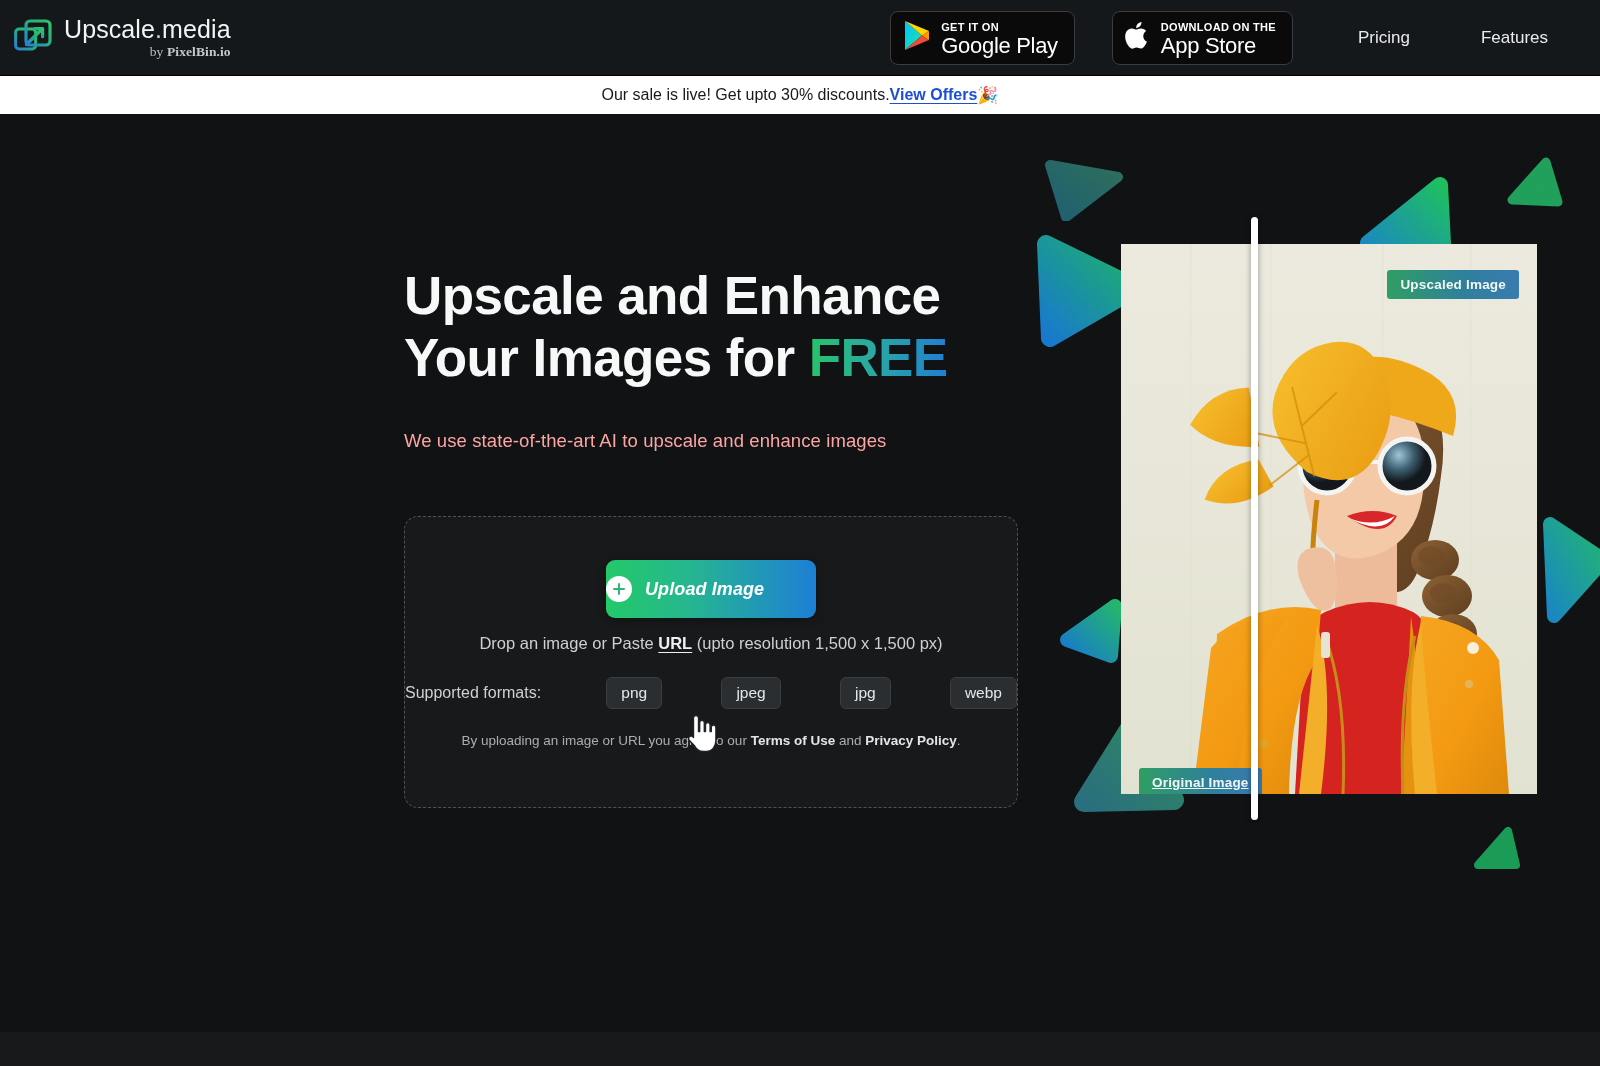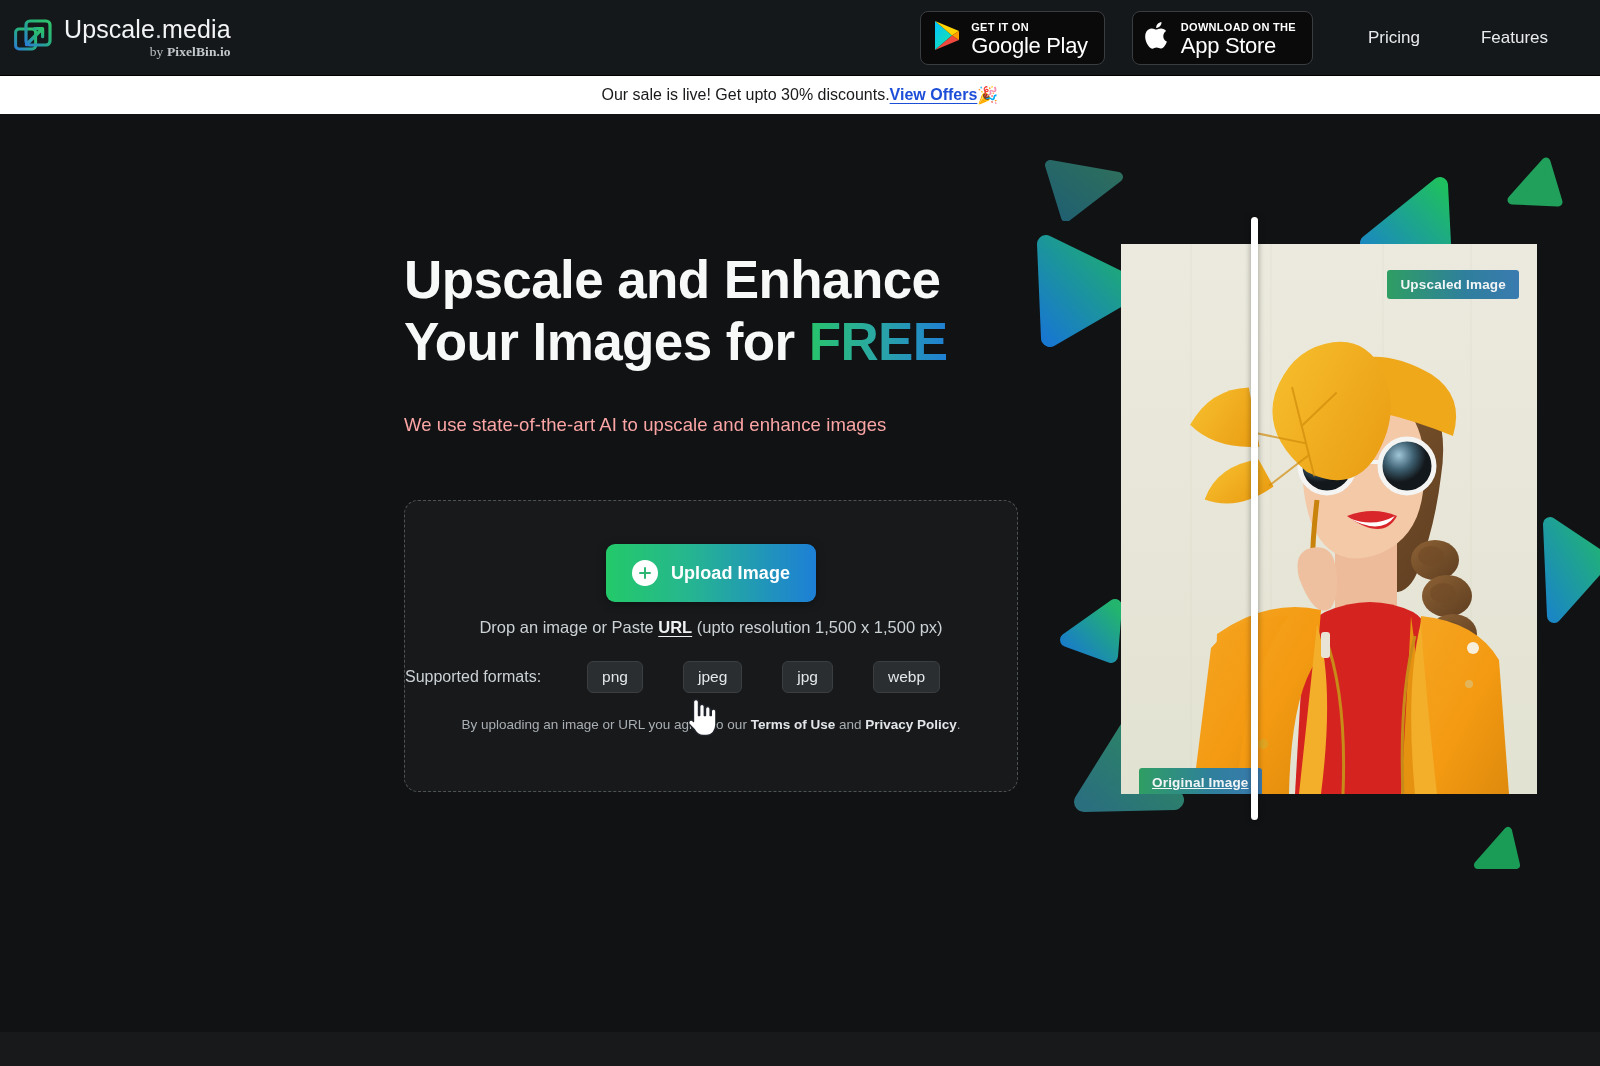"GET IT ON" .header-right { gap: 5px -> 15px }
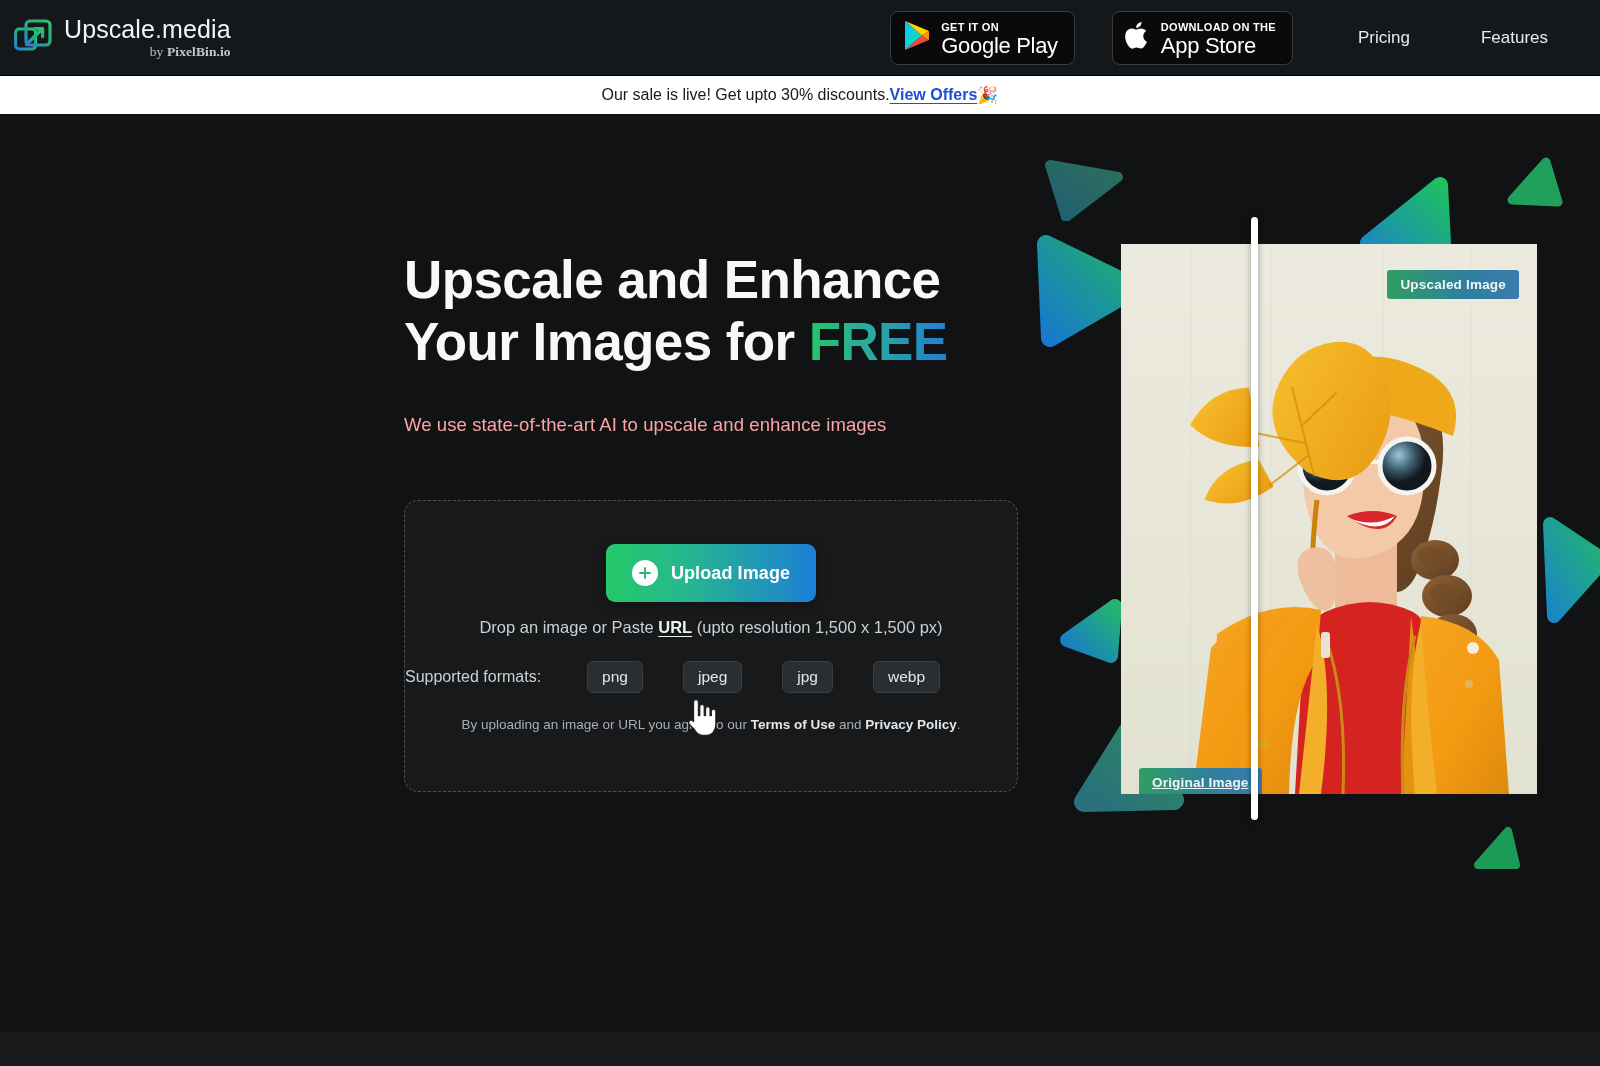"Upscale and Enhance" .hero-left { top: 0 -> 16px }
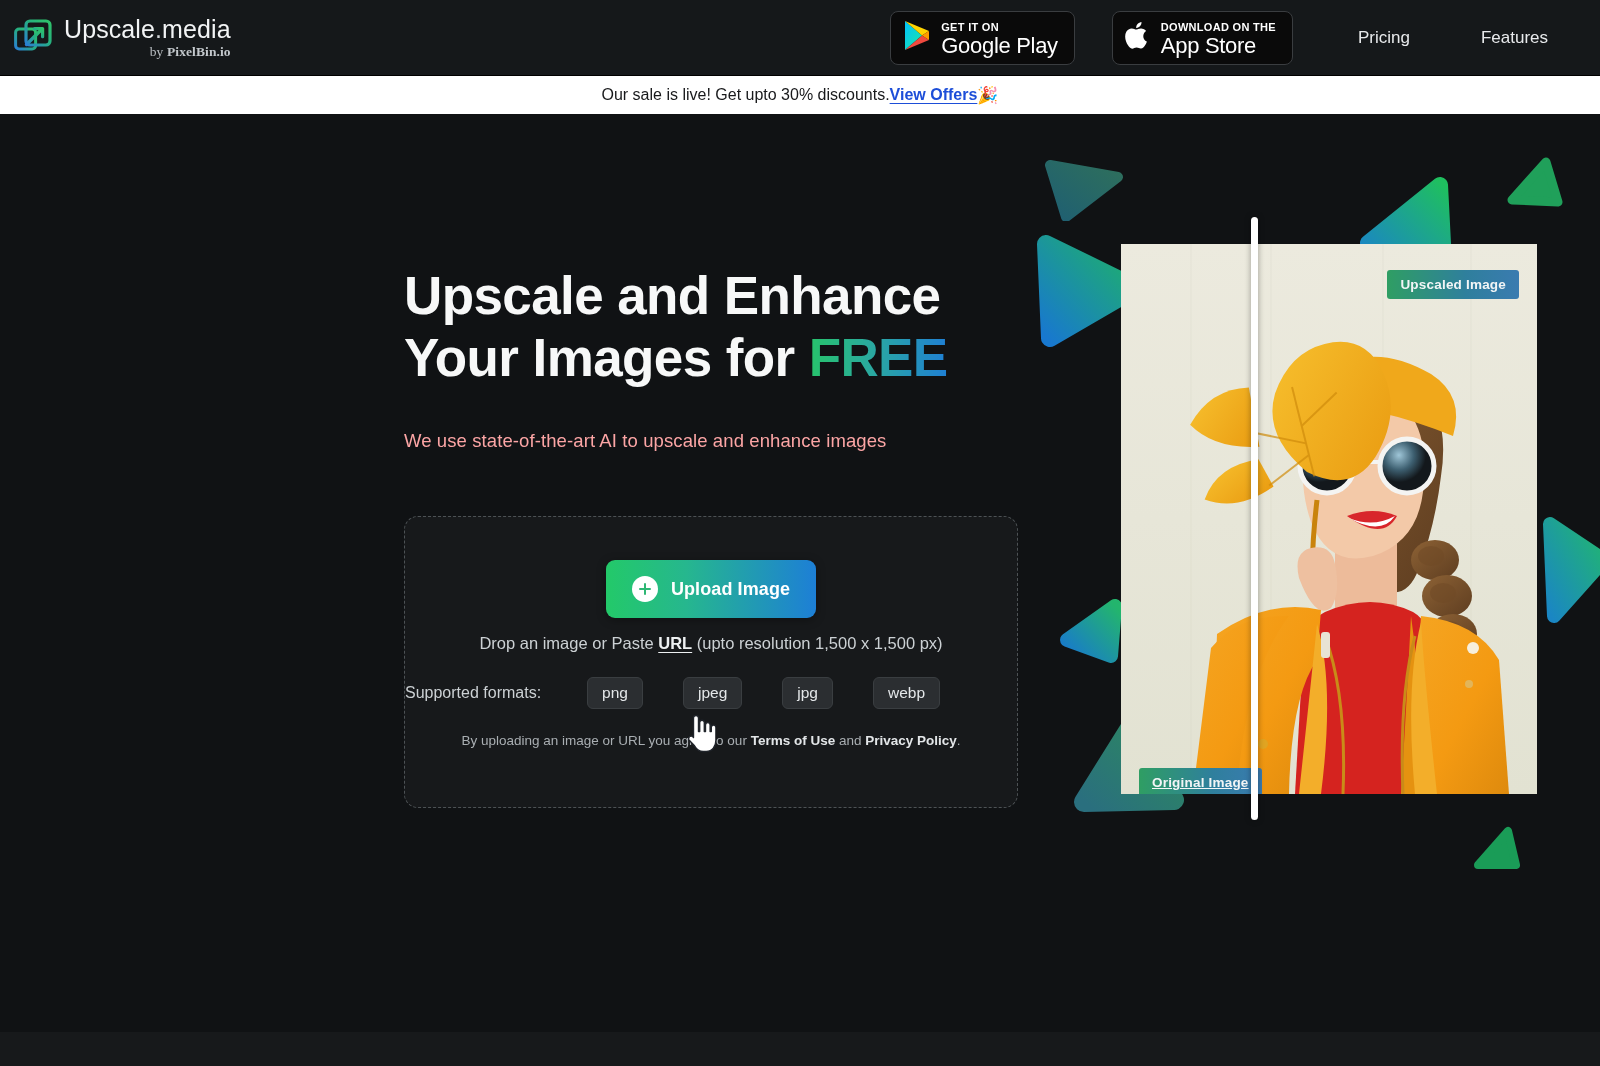"Upload Image" .upload-btn { font-style: none -> italic; justify-content: center -> none }
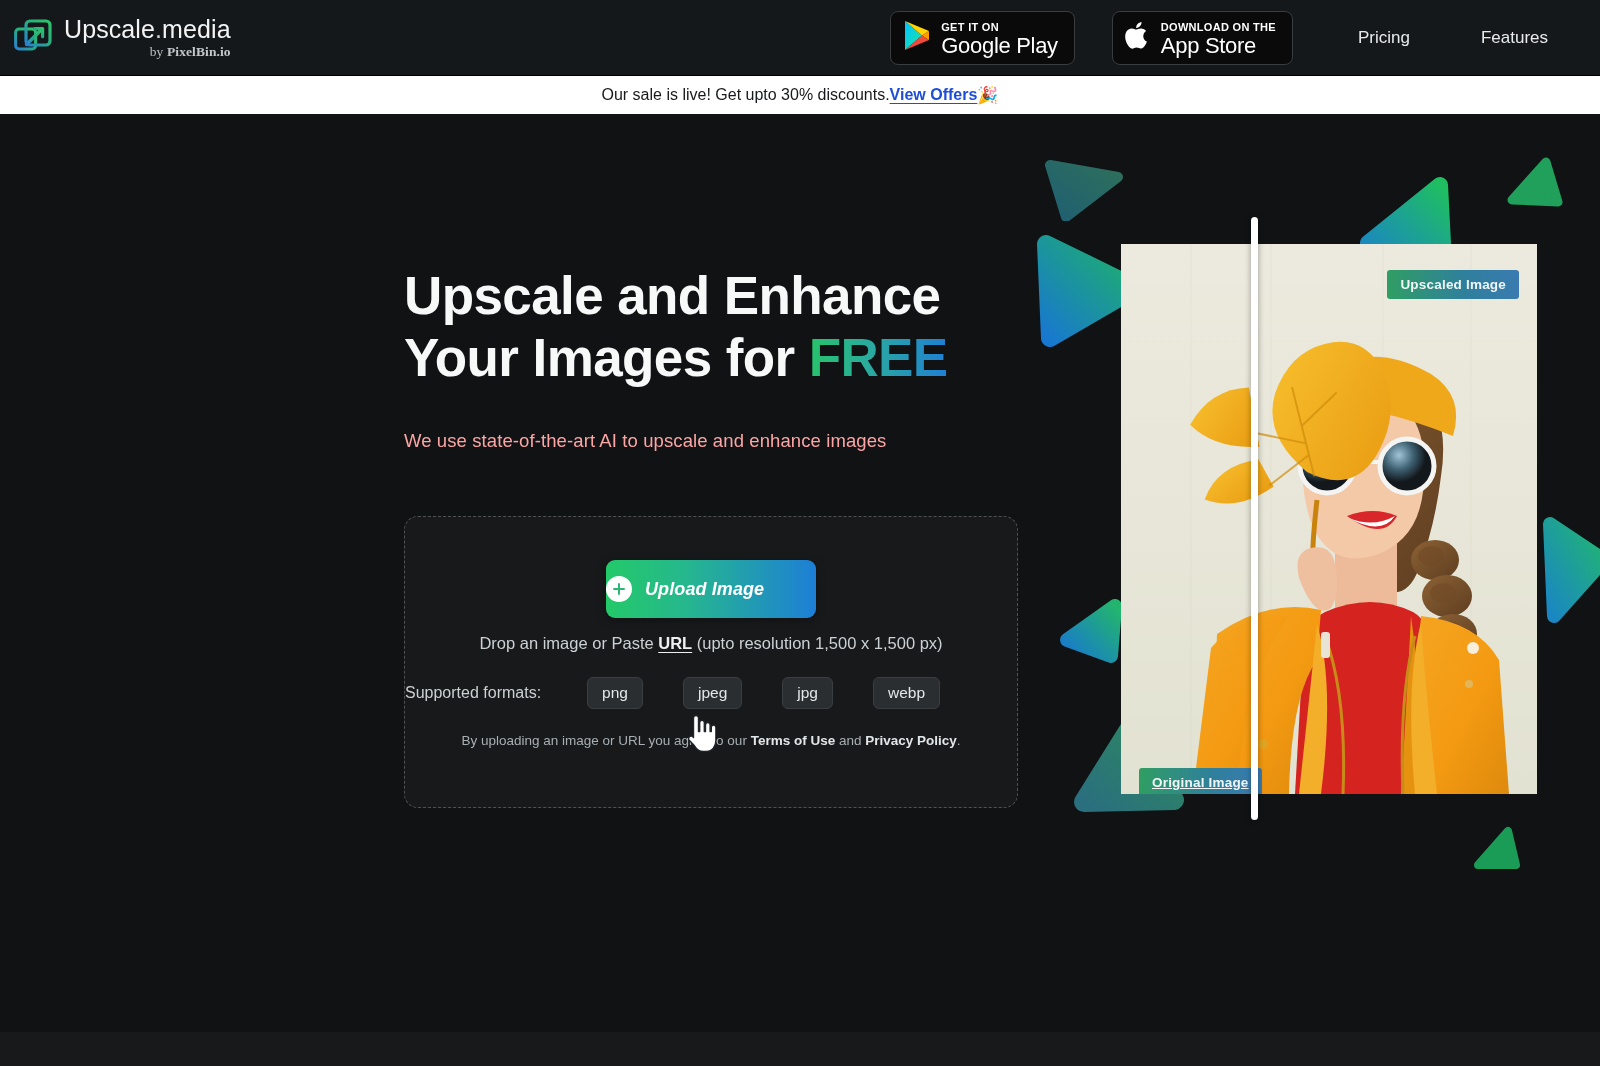"Supported formats:" .formats { justify-content: flex-start -> space-between }
